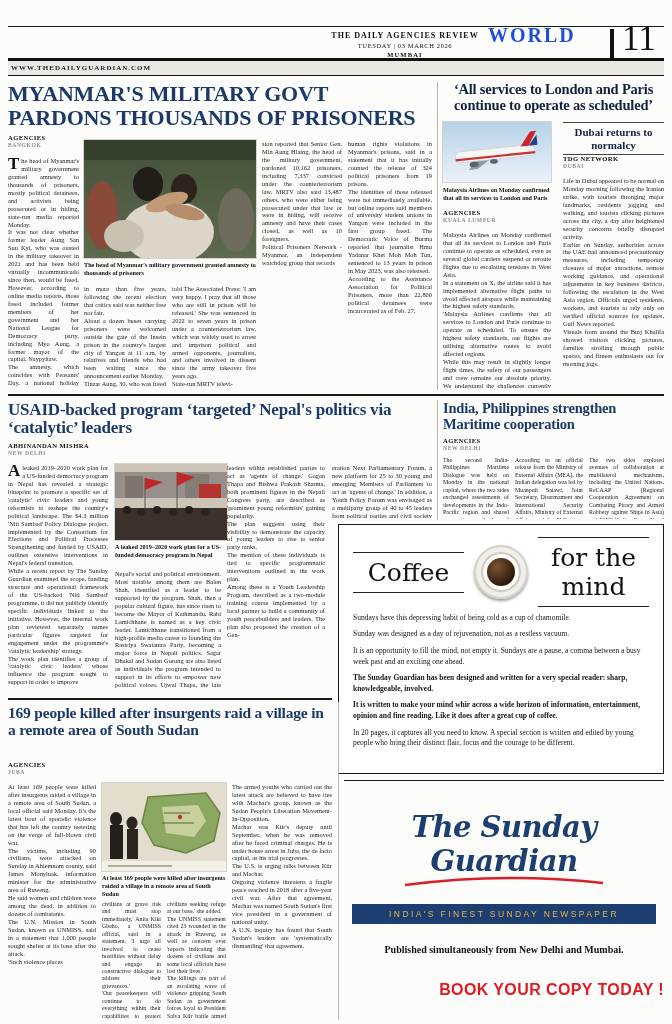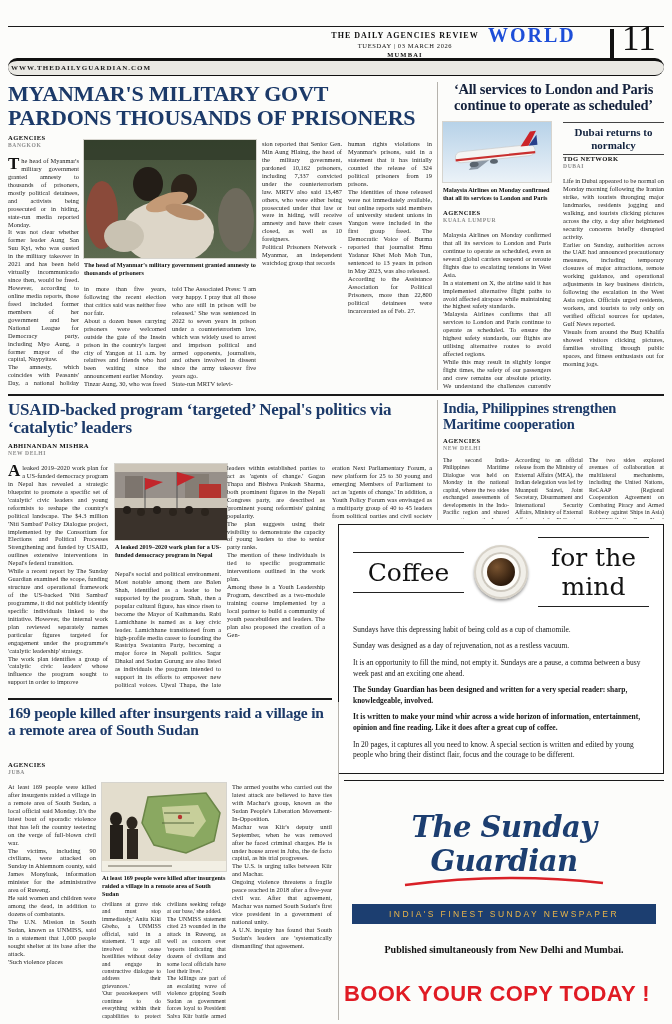"WWW.THEDAILYGUARDIAN.COM" .url-strip { border-radius: 9px -> none }
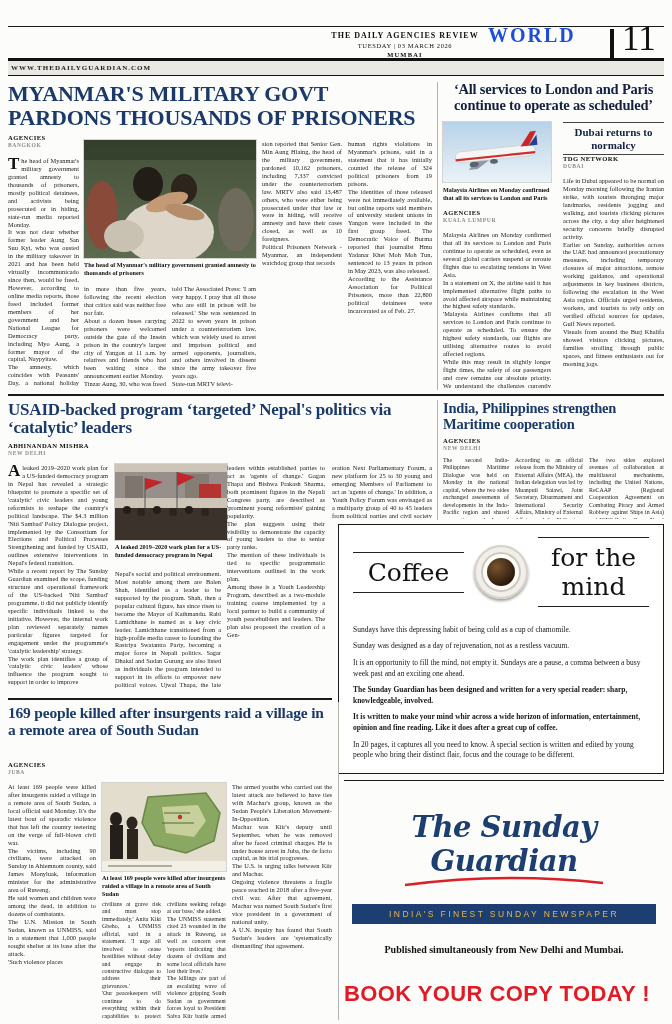"Sundays have this depressing habit" .ad-body { margin-top: 18px -> 6px }
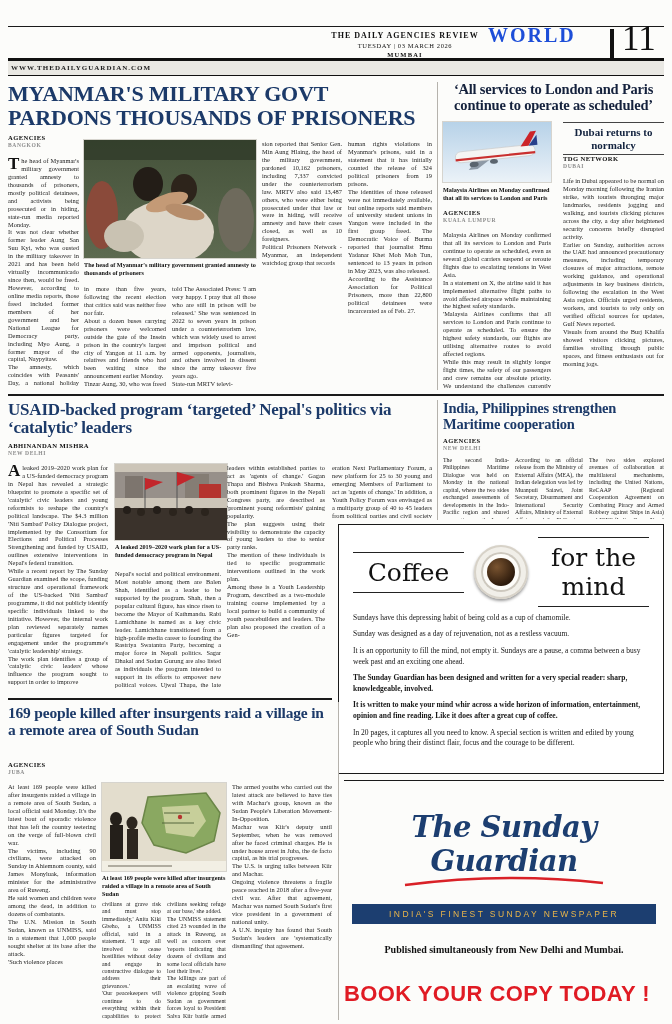"BOOK YOUR COPY TODAY !" .sg-cta { font-size: 22px -> 16px; text-align: left -> right }
